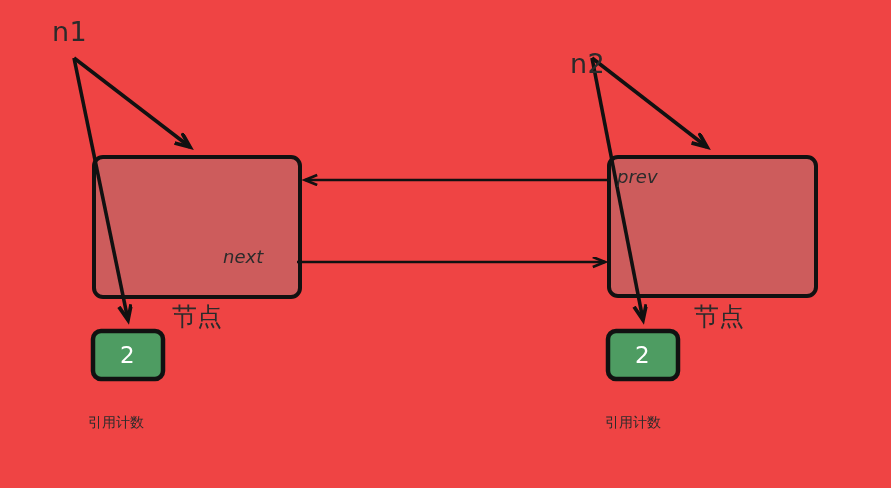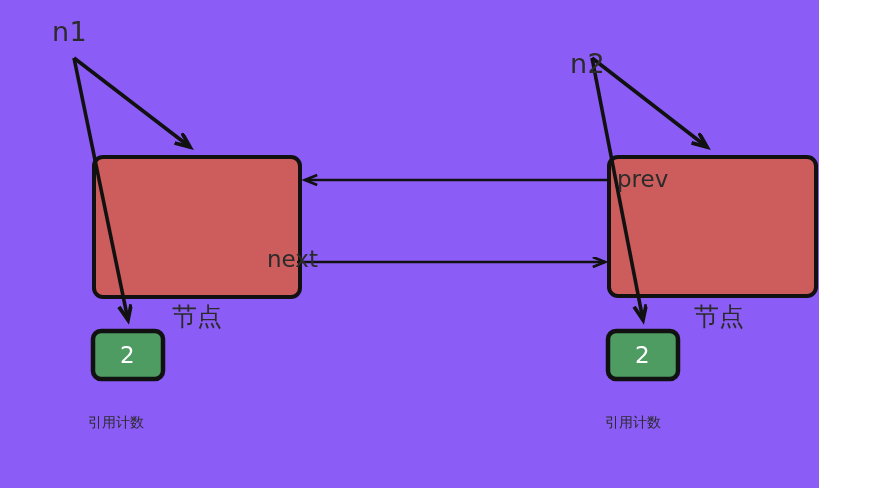"n1" #canvas { background: #8b5cf6 -> #ef4444; width: 819px -> 891px }
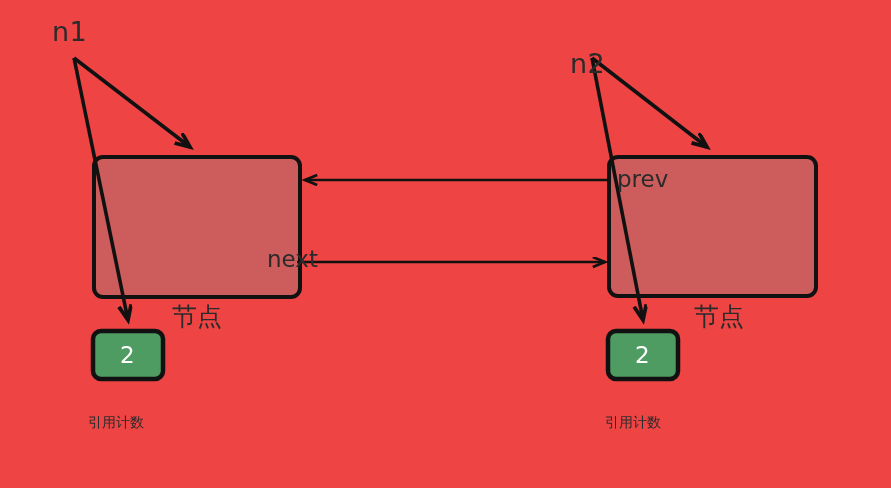"prev" .ptr-label { font-size: 23px -> 18px; font-style: none -> italic }
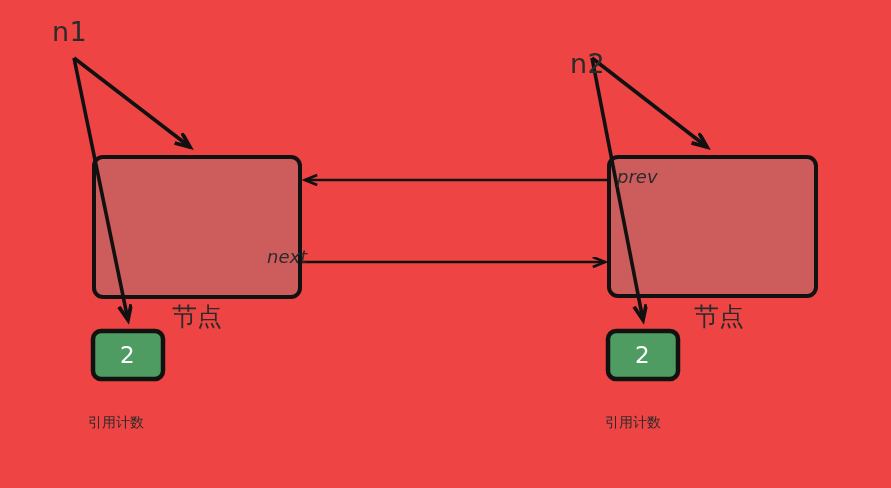"next" div.ptr-label { margin-left: 44px -> none }
